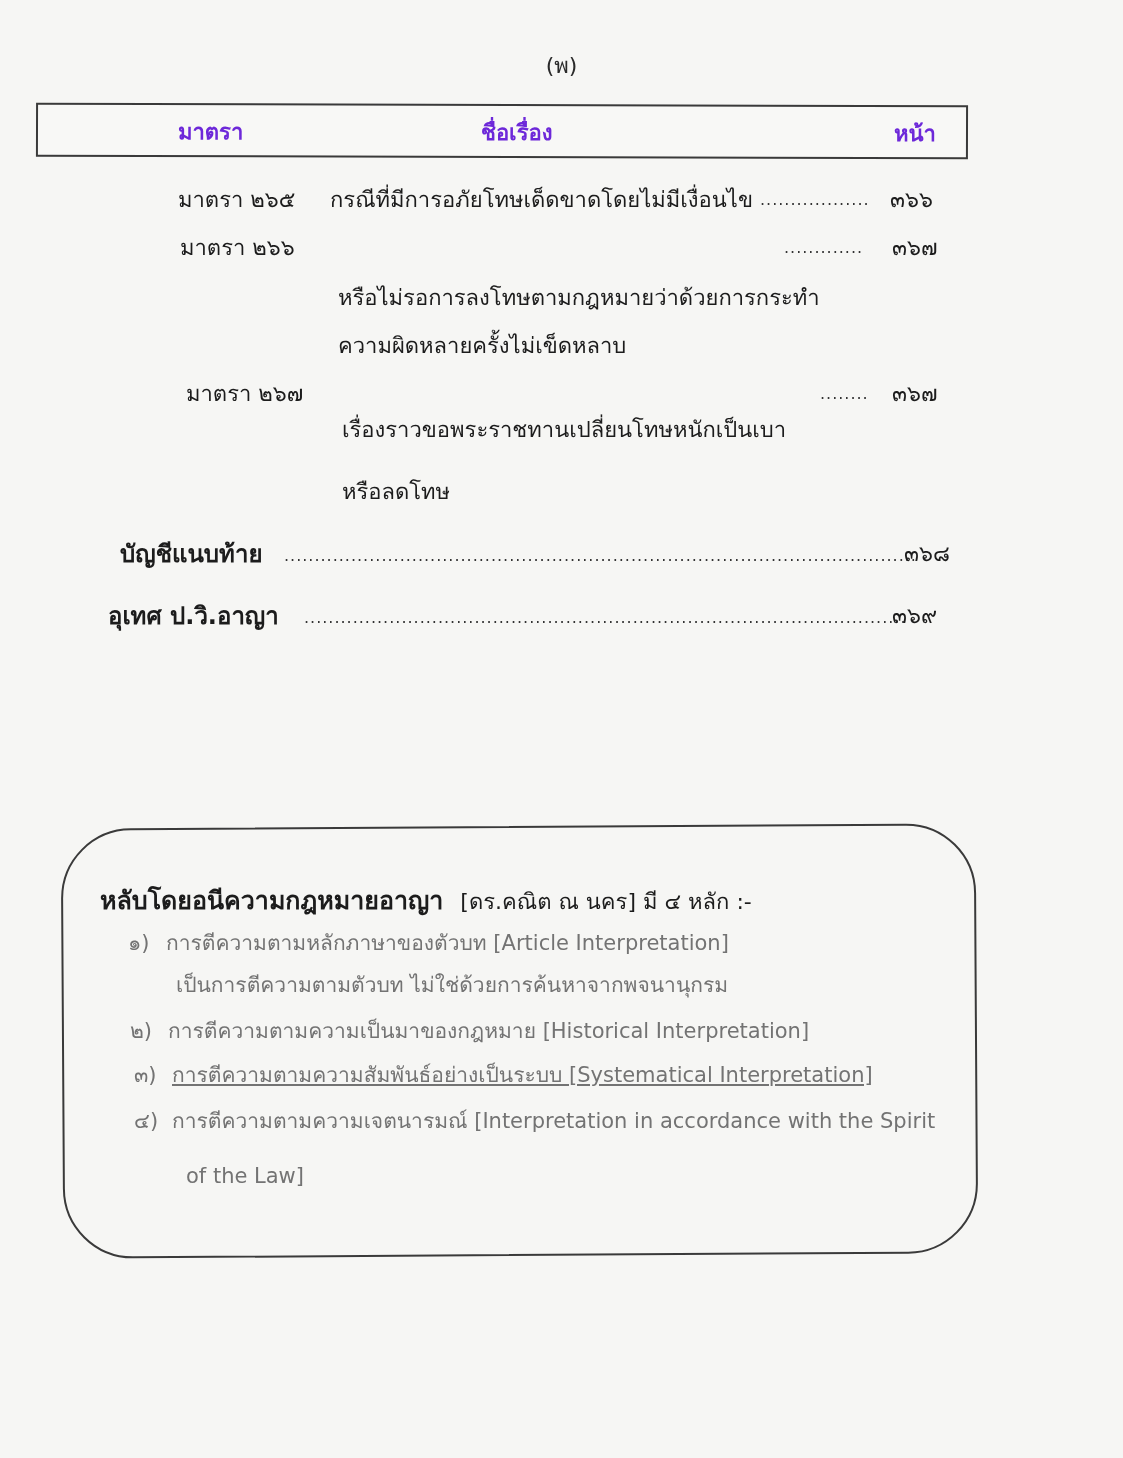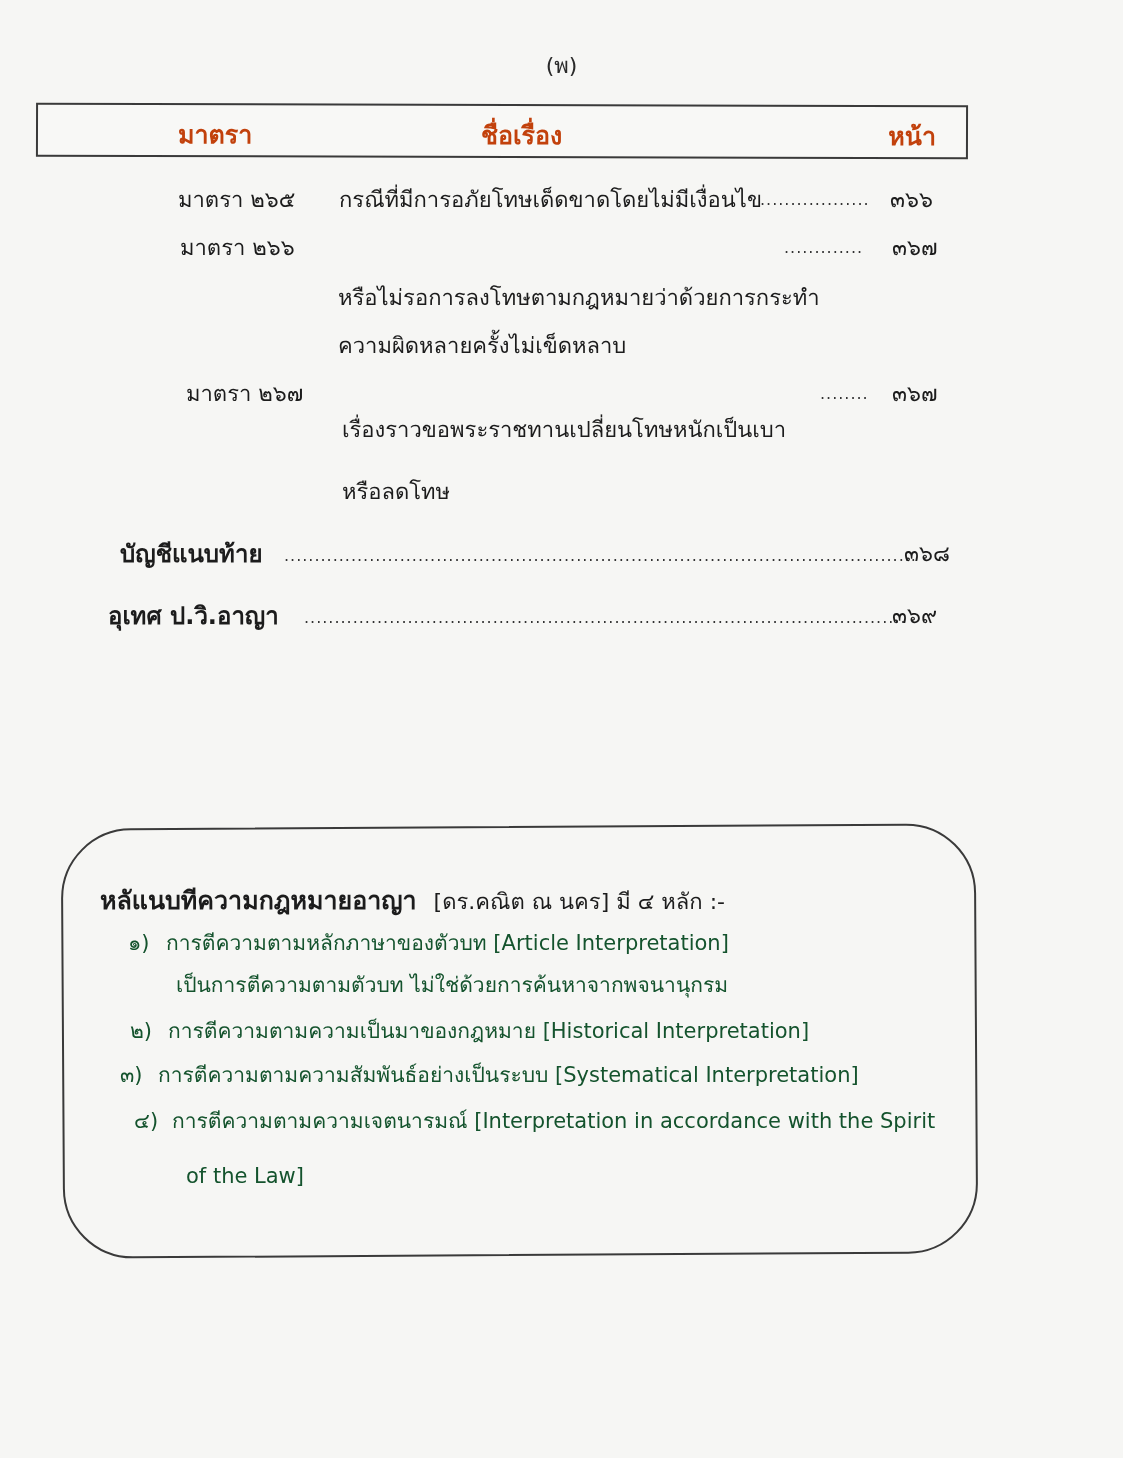"มาตรา" .toc-header span { color: #c2410c -> #6d28d9; font-size: 25px -> 22px }
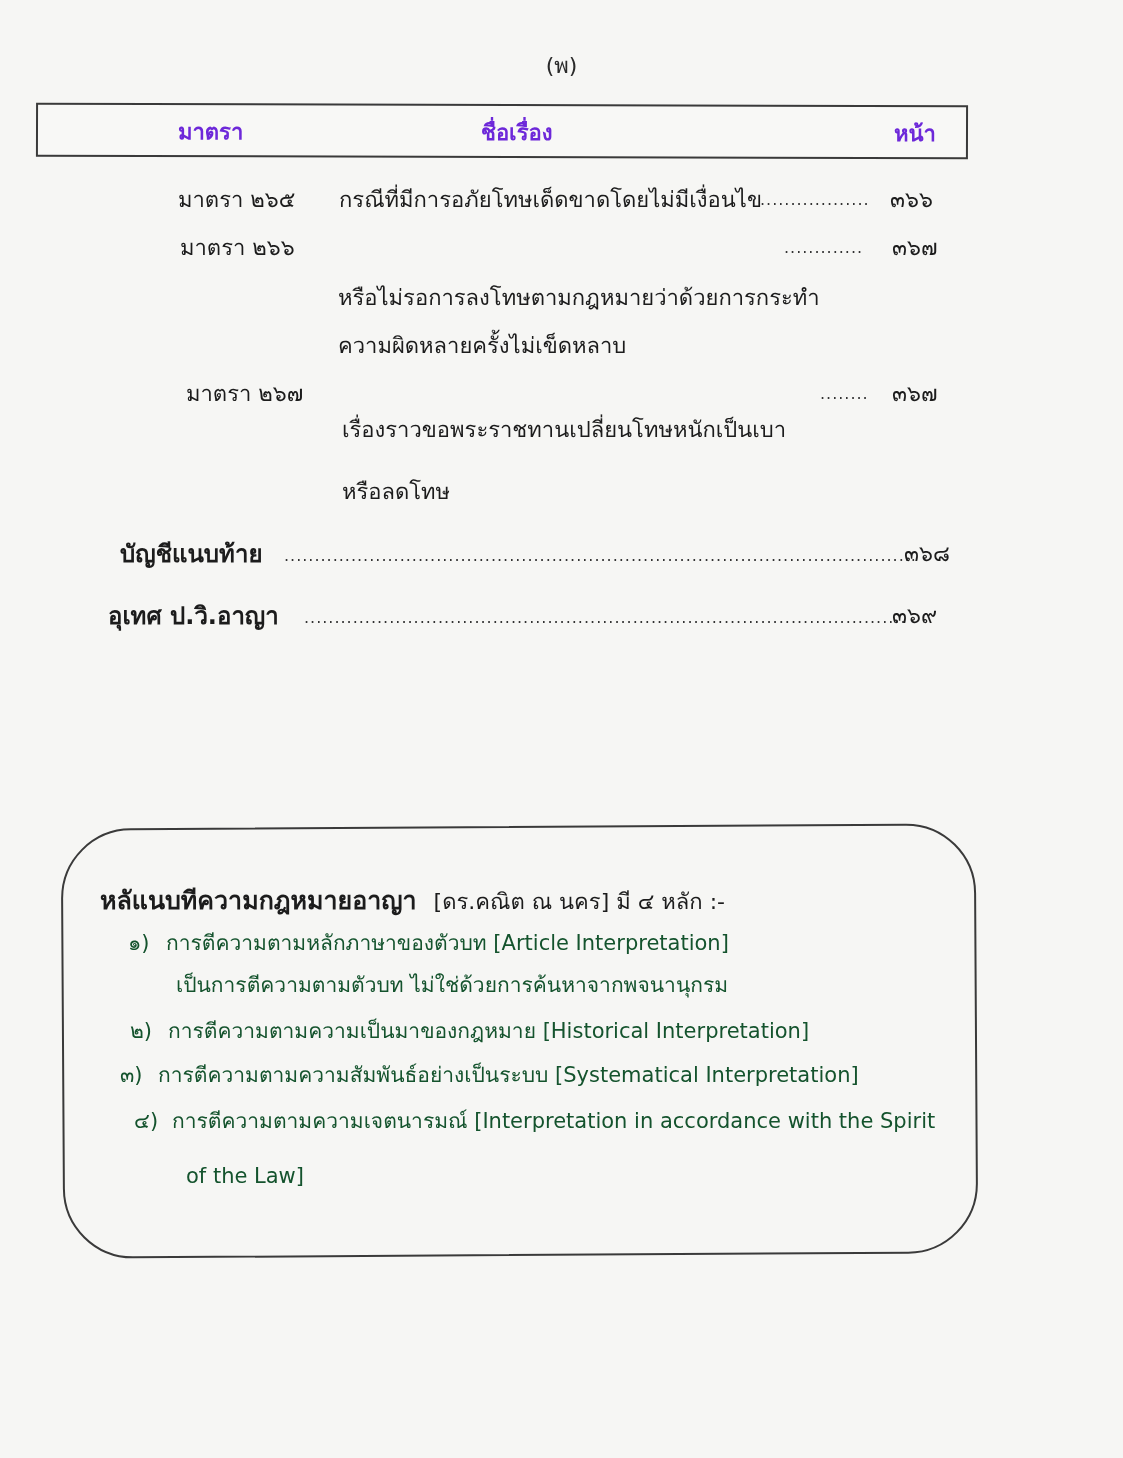"กรณีที่มีการอภัยโทษเด็ดขาดโดยไม่มีเงื่อน" span.title { left: 161px -> 152px }
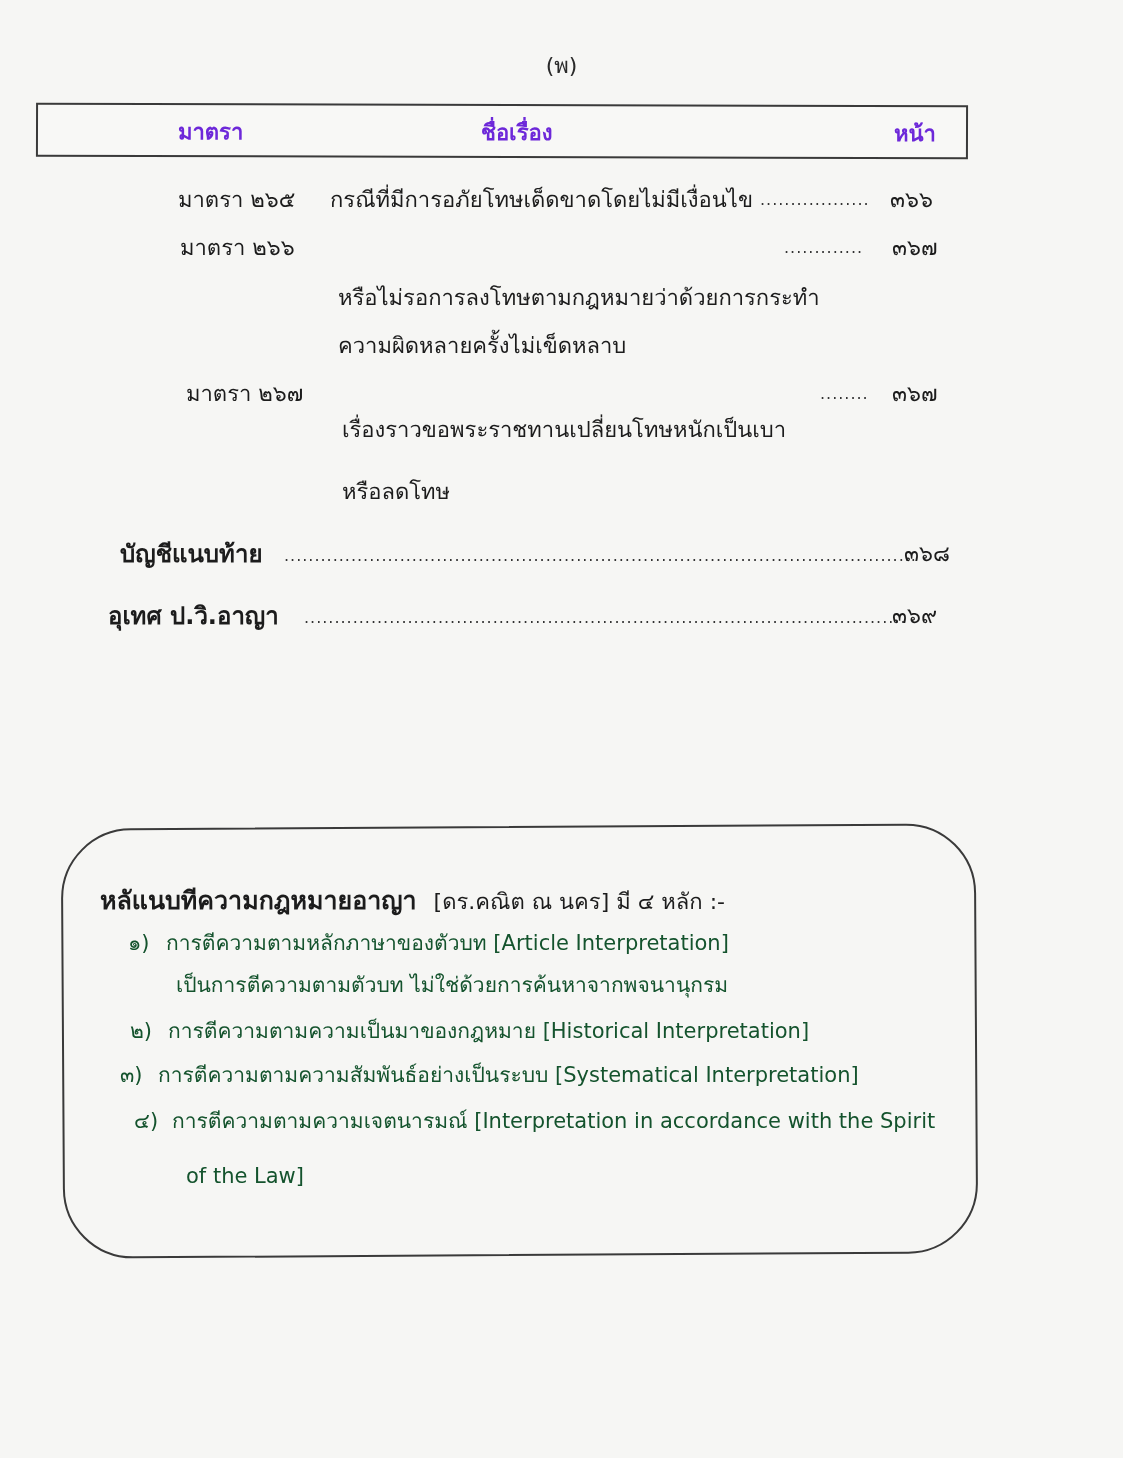"หลัแนบทีความกฎหมายอาญา" b { text: หลัแนบทีความกฎหมายอาญา -> หลับโดยอนีความกฎหมายอาญา }
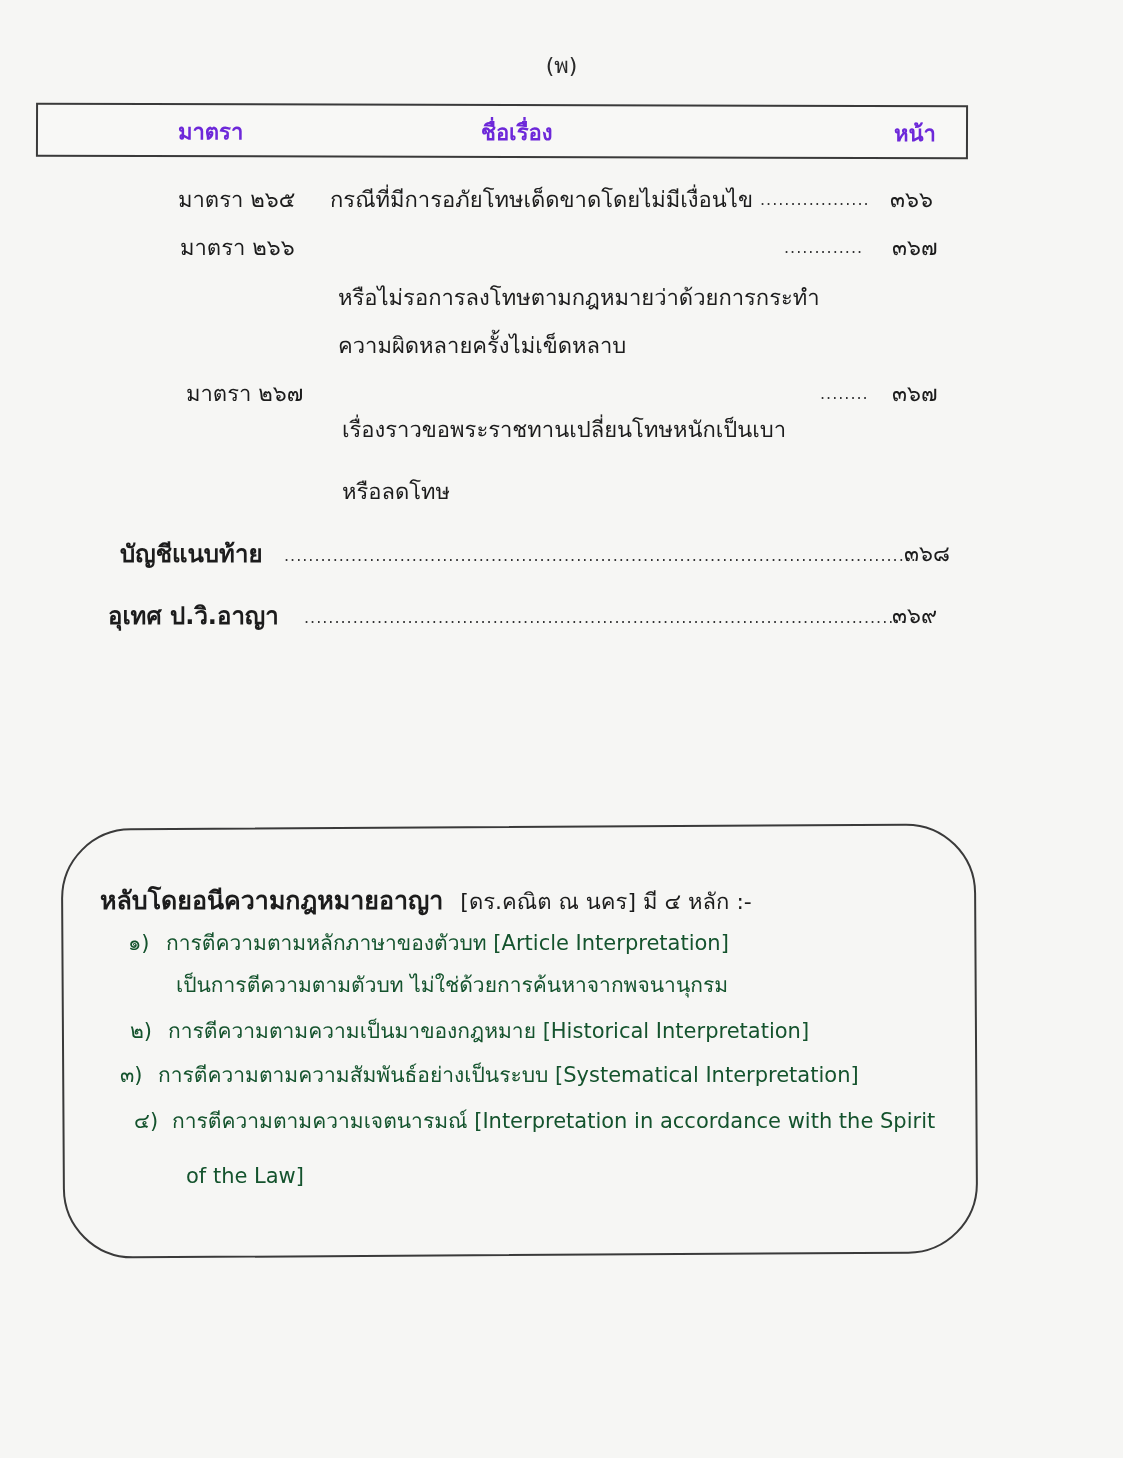"๑) การตีความตามหลักภาษาของตัวบท [Article" .note-item { color: #14532d -> #737373 }
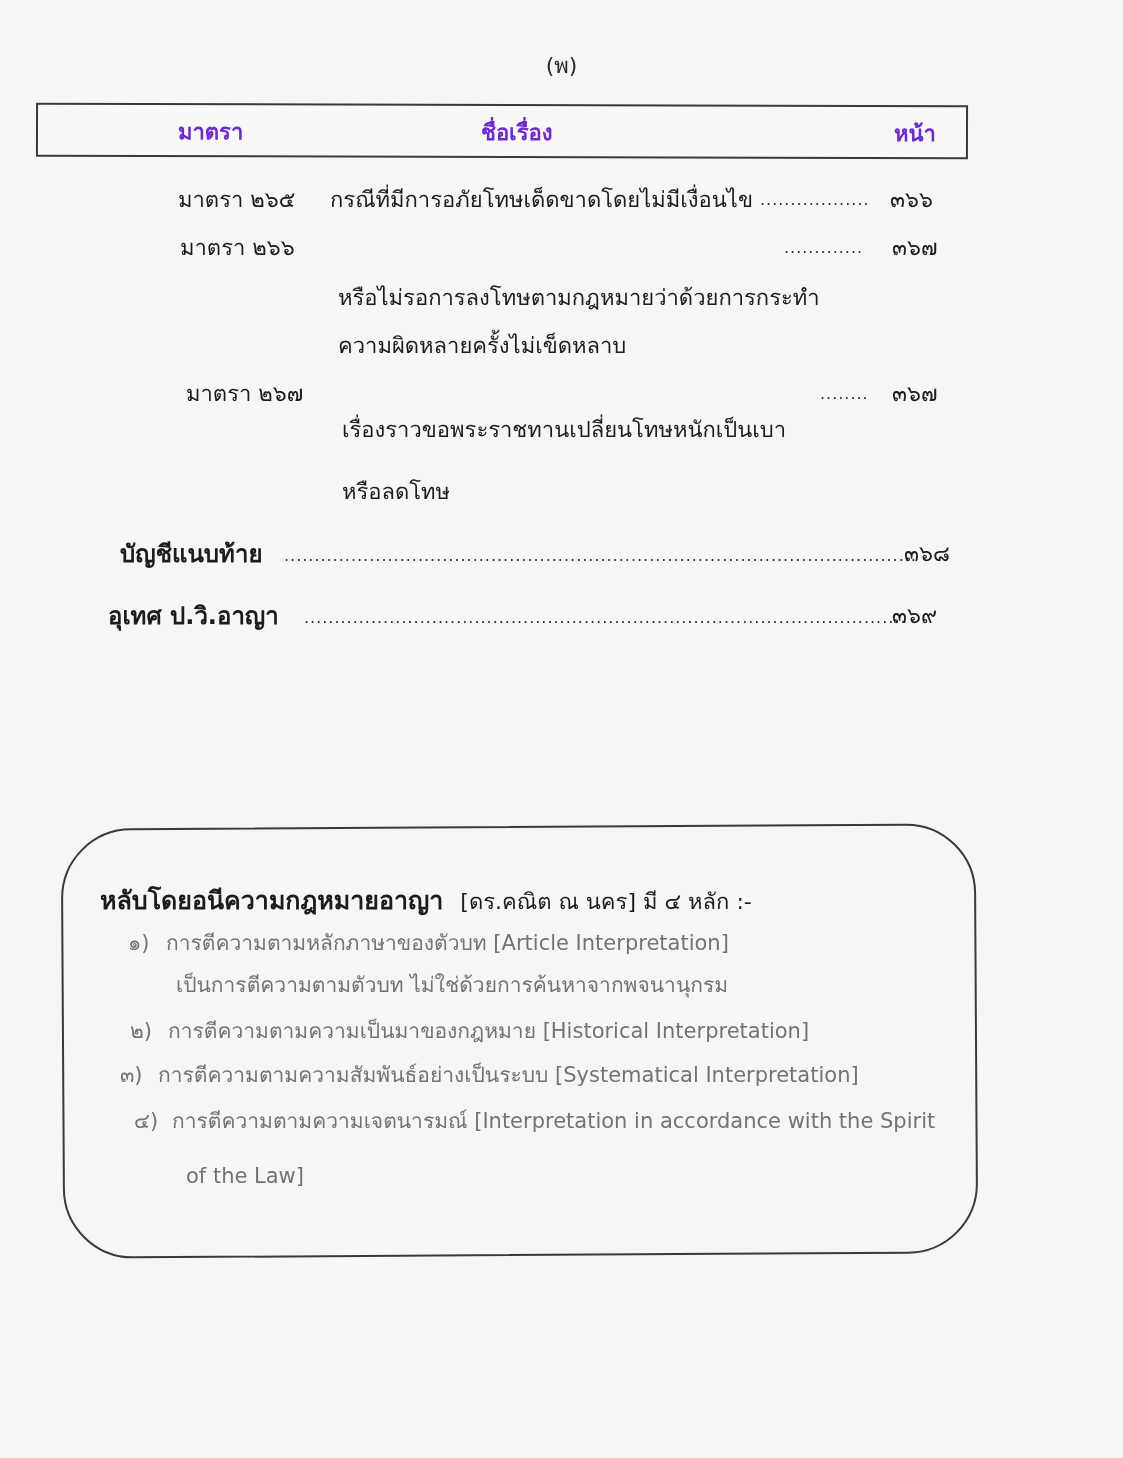"๓) การตีความตามความสัมพันธ์อย่างเป็นระบบ" div.note-item { left: 120px -> 134px; text-decoration: none -> underline }
